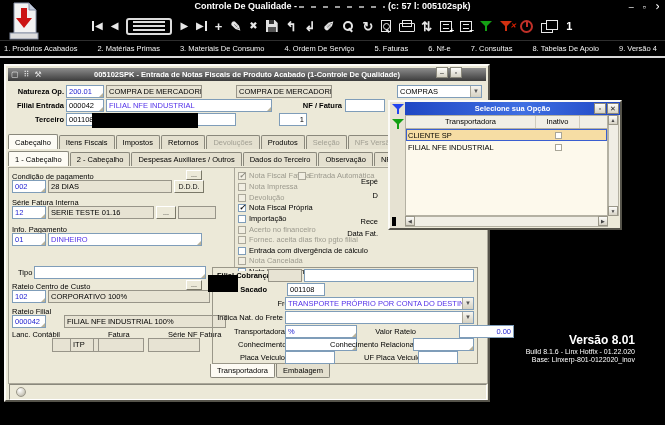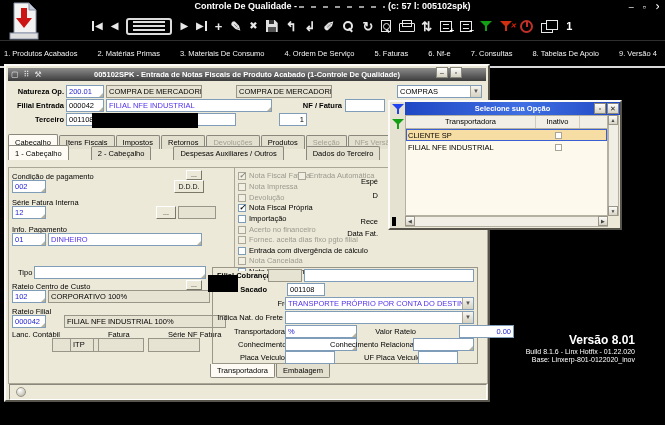"1. Produtos Acabados" .menubar { height: 28px -> 18px }
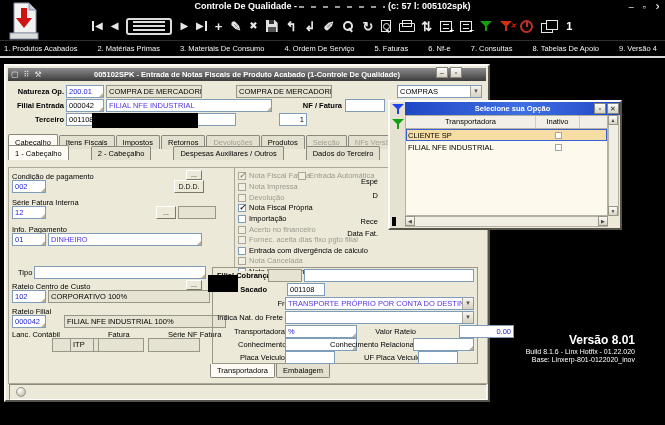"1 - Cabeçalho" div.tabs { gap: 21px -> none; top: 79px -> 85px }
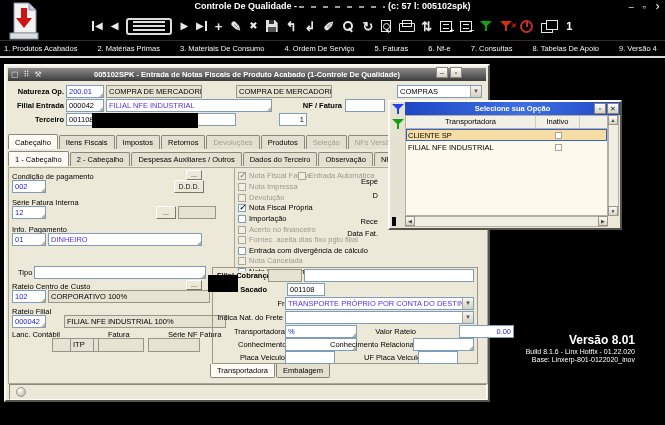"28 DIAS" span.inp { html: none -> <span>28 DIAS</span> }
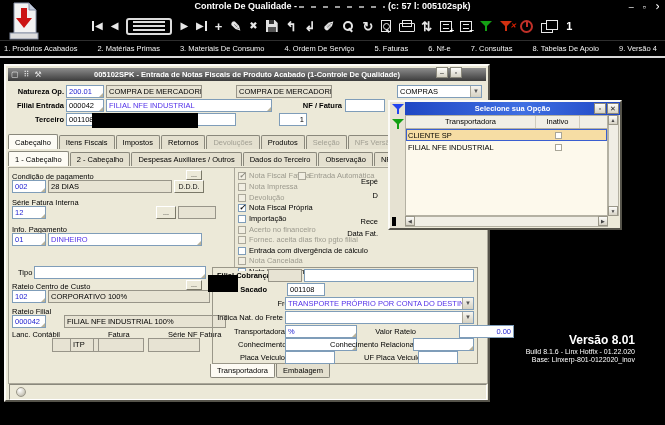"SERIE TESTE 01.16" span.inp { html: none -> <span>SERIE TESTE 01.16</span> }
